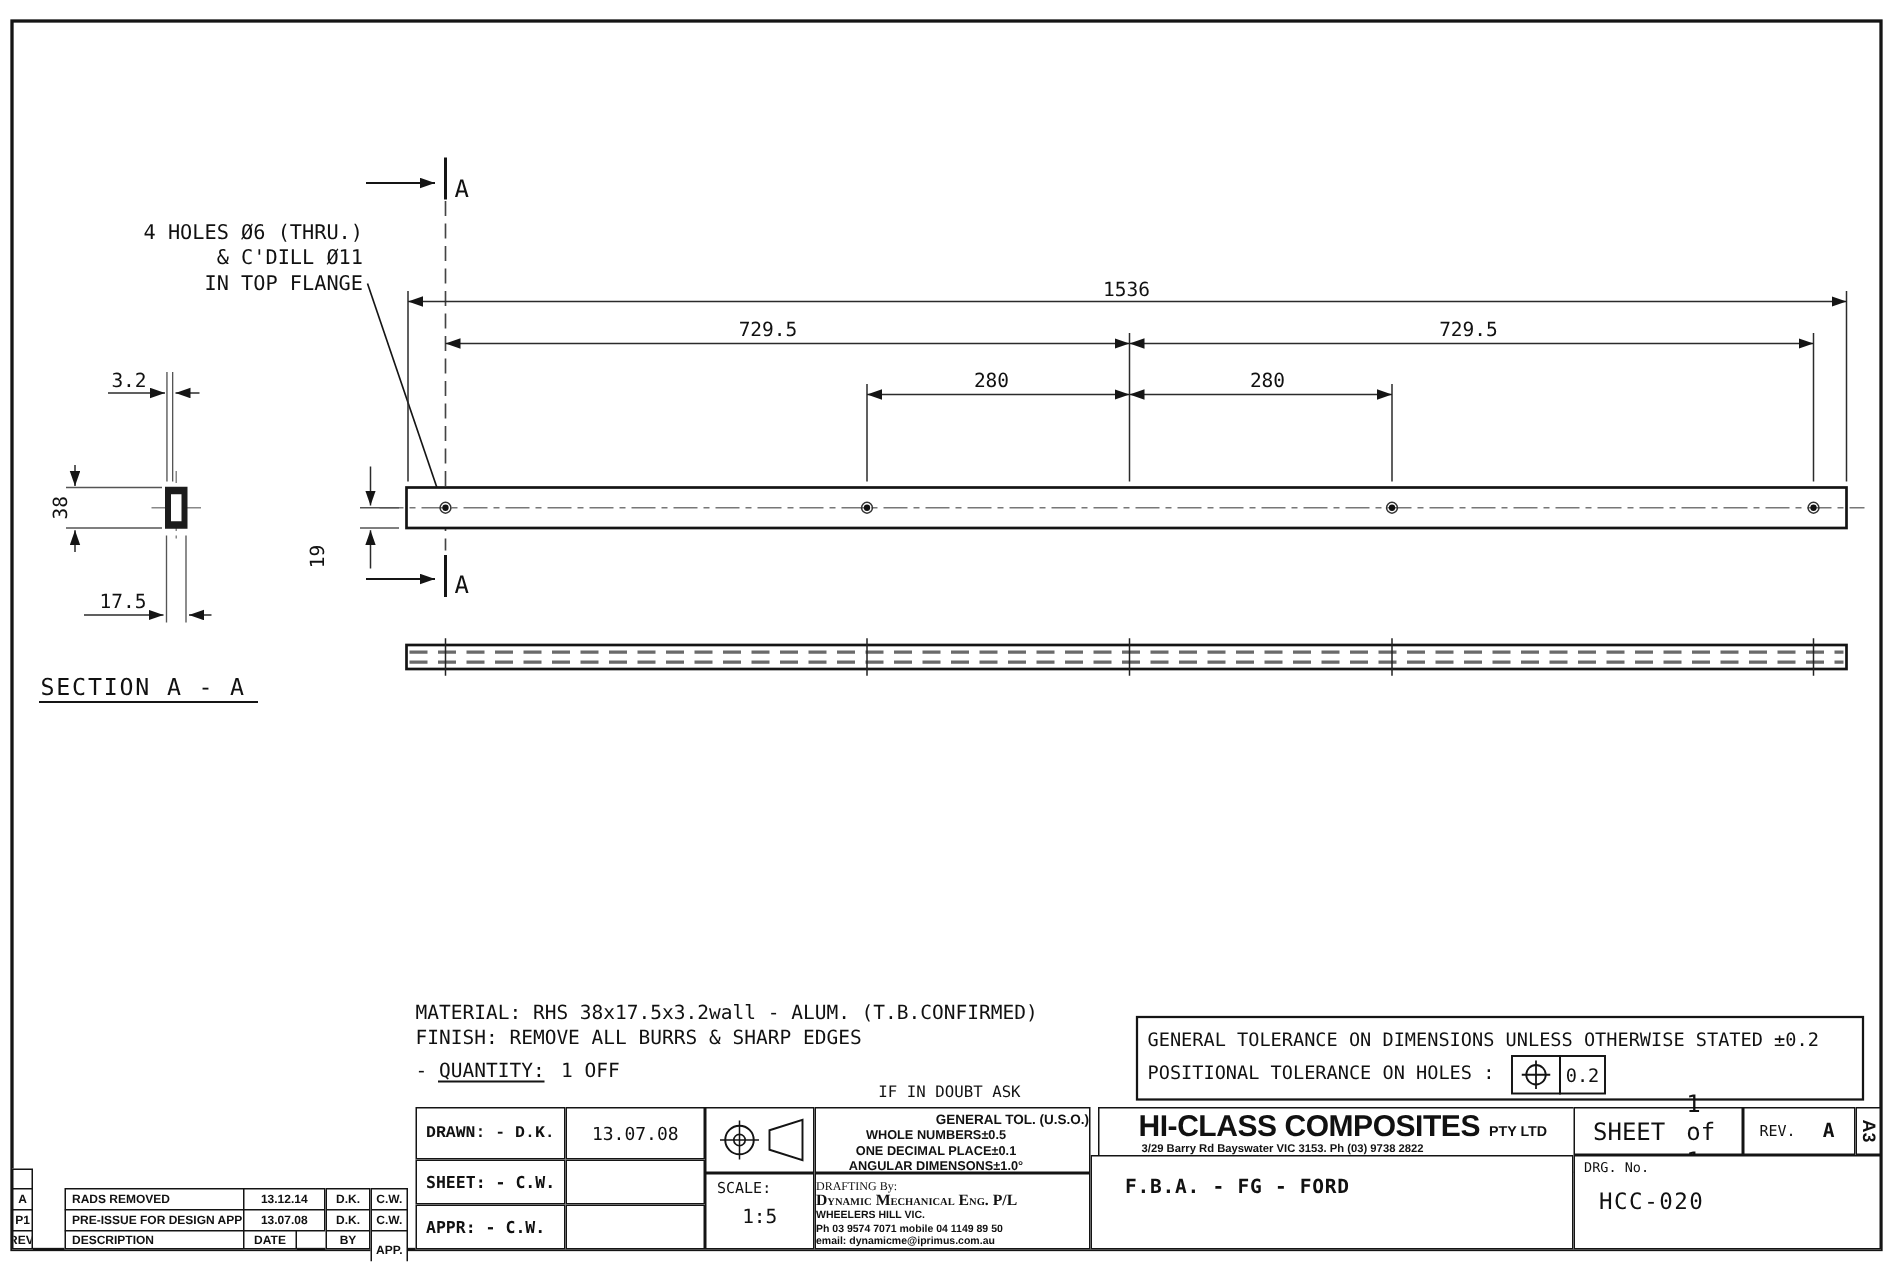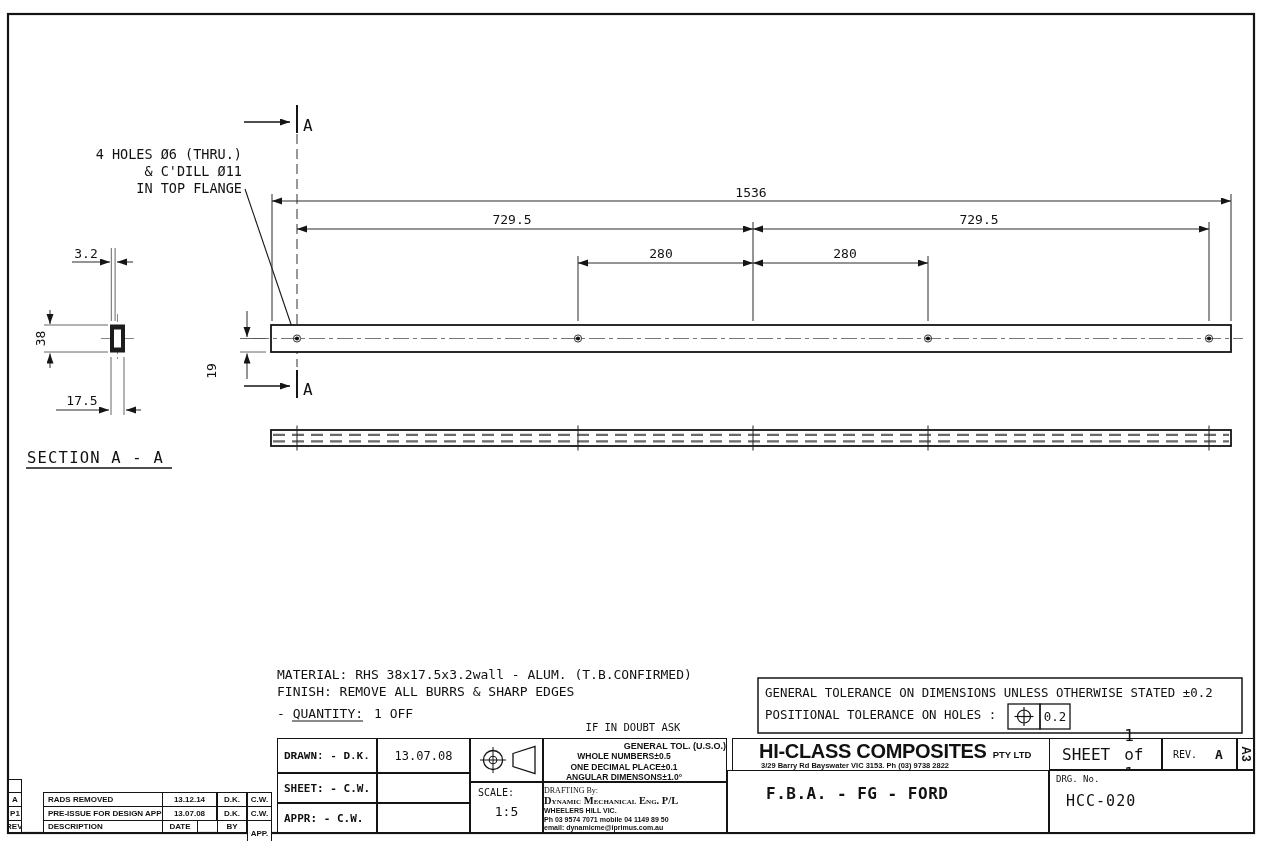"F.B.A. - FG - FORD" .titlecell { font-size: 16px -> 13px; padding: 13px 0 0 38px -> 13px 0 0 22px }
